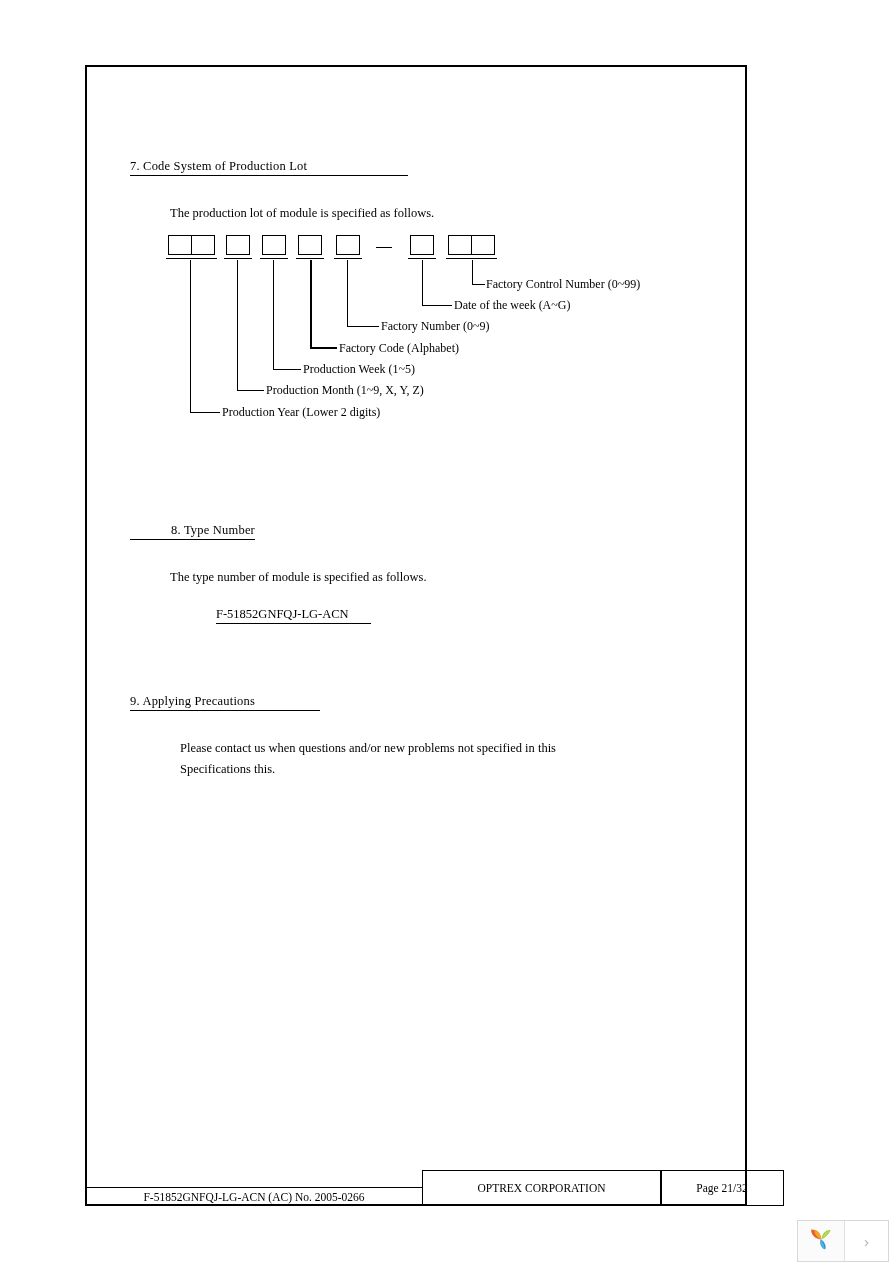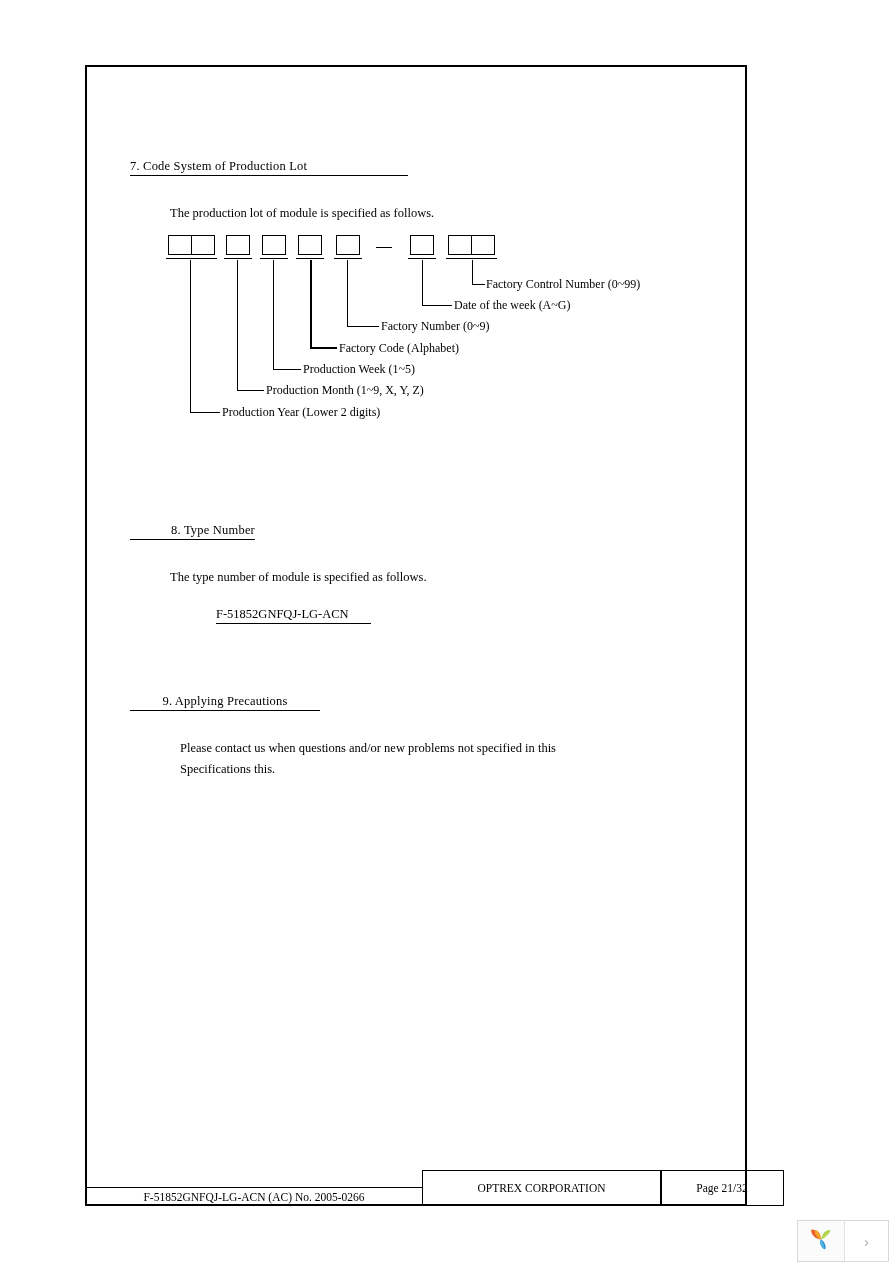"9. Applying Precautions" #h-9 { text-align: center -> none }
